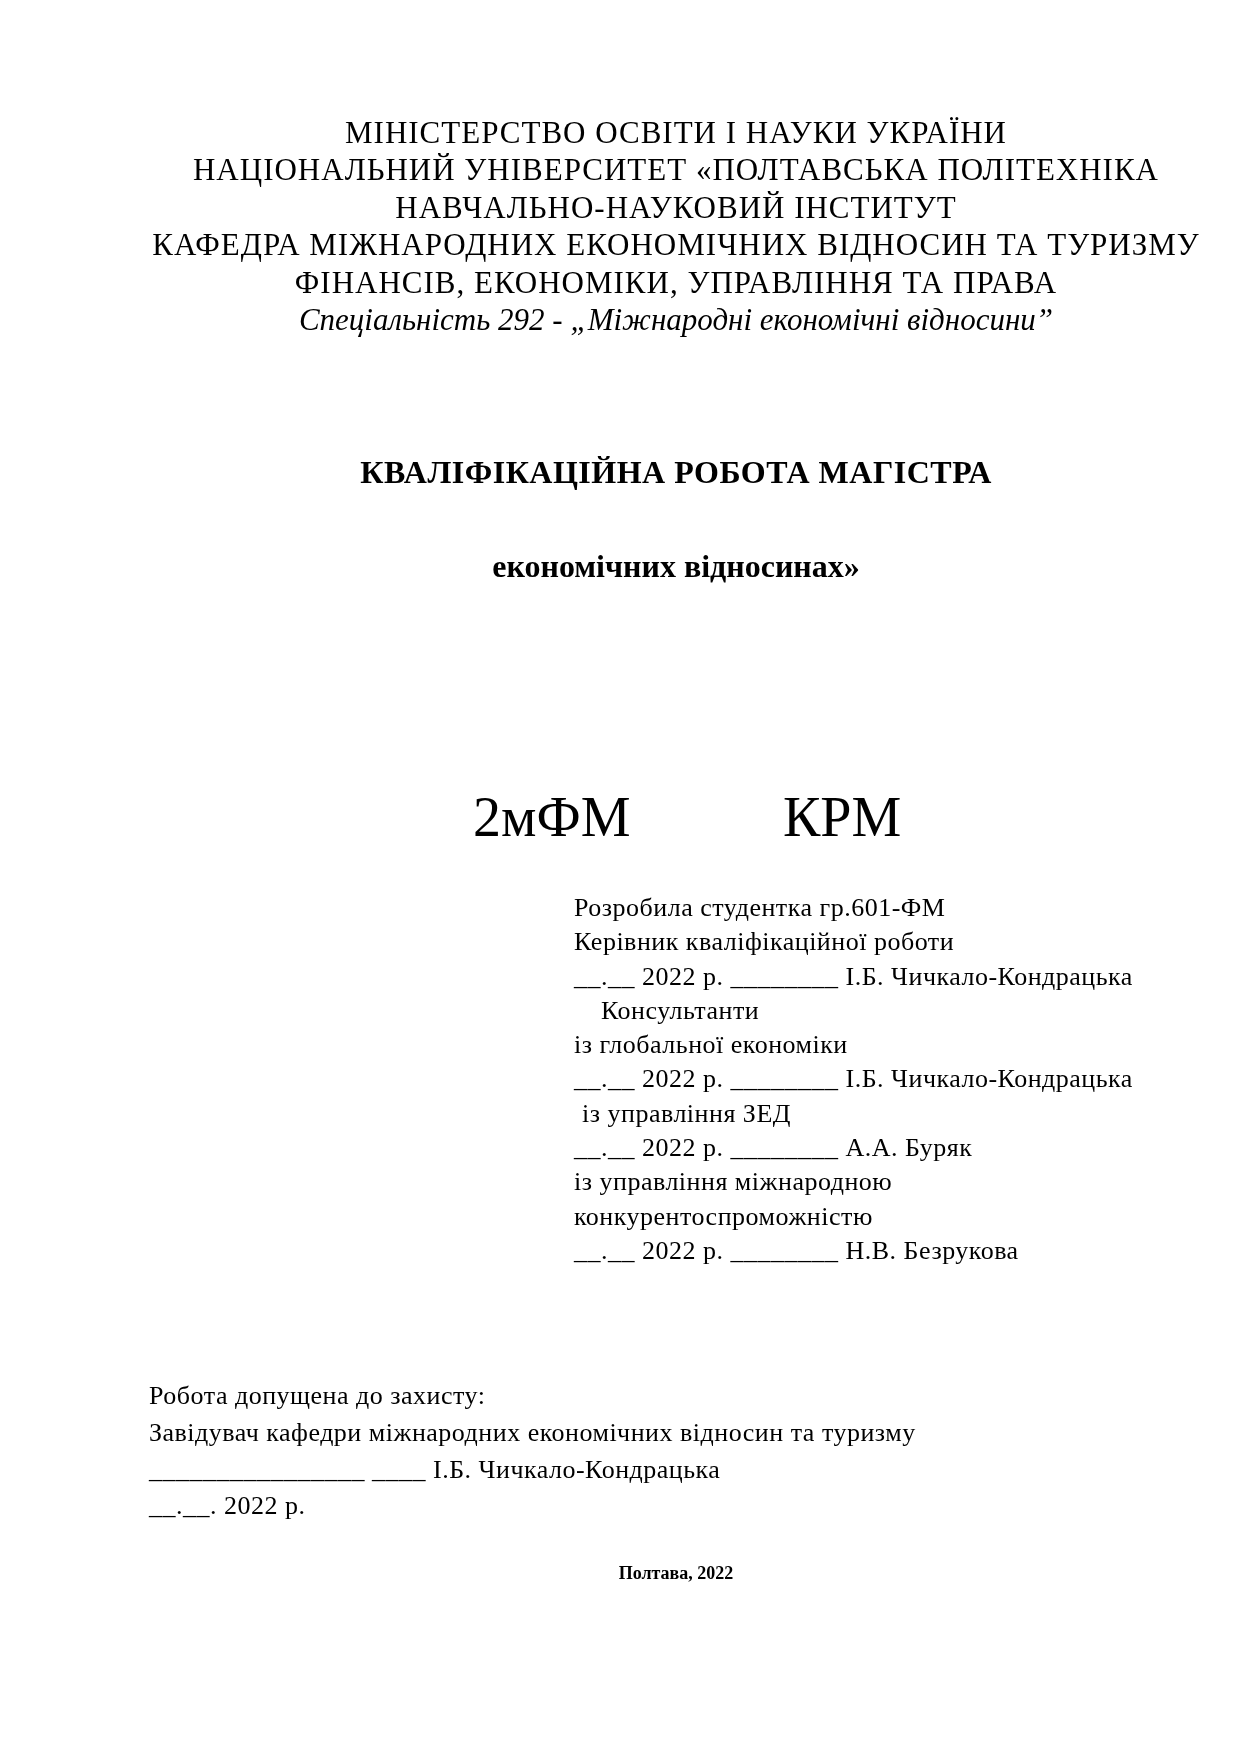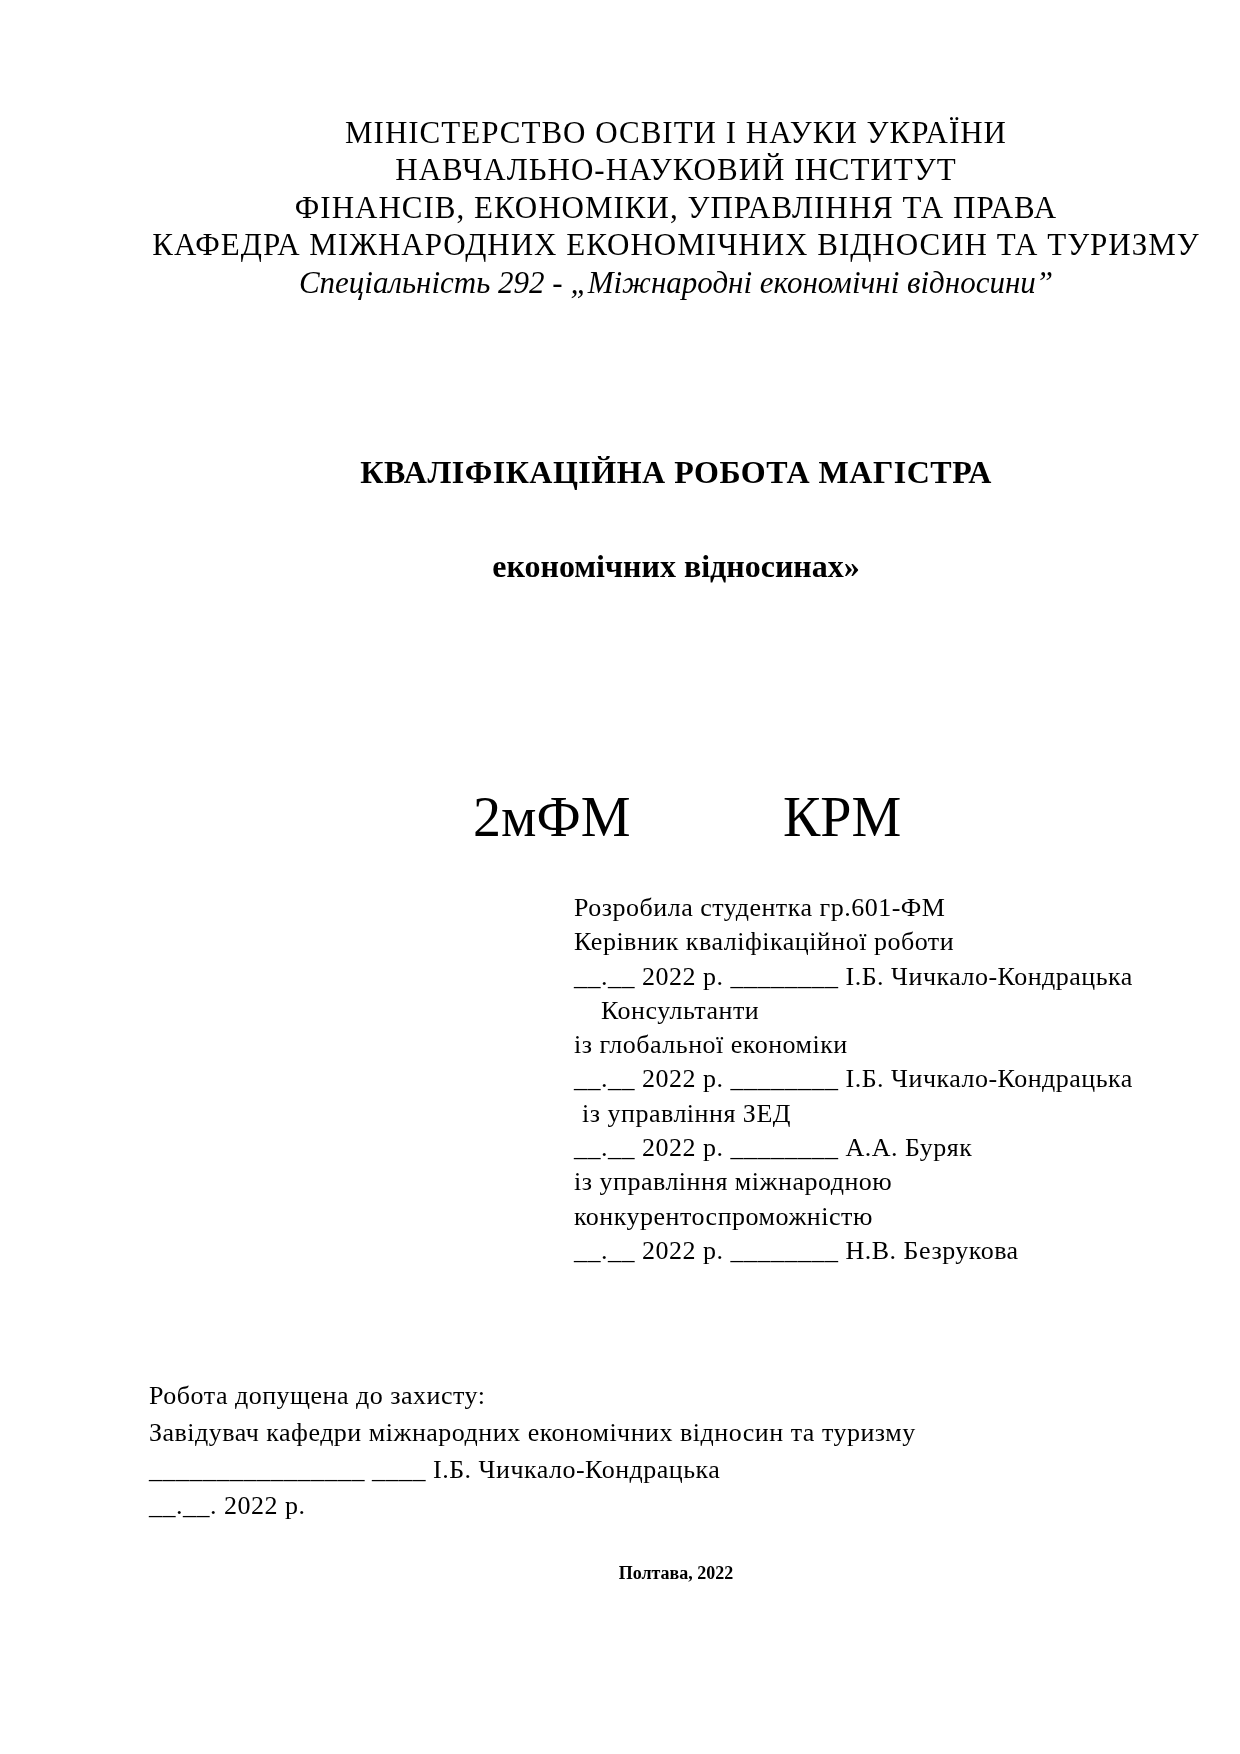"НАЦІОНАЛЬНИЙ УНІВЕРСИТЕТ «ПОЛТАВСЬКА" div { html: none -> <div>НАЦІОНАЛЬНИЙ УНІВЕРСИТЕТ «ПОЛТАВСЬКА ПОЛІТЕХНІКА</div> }
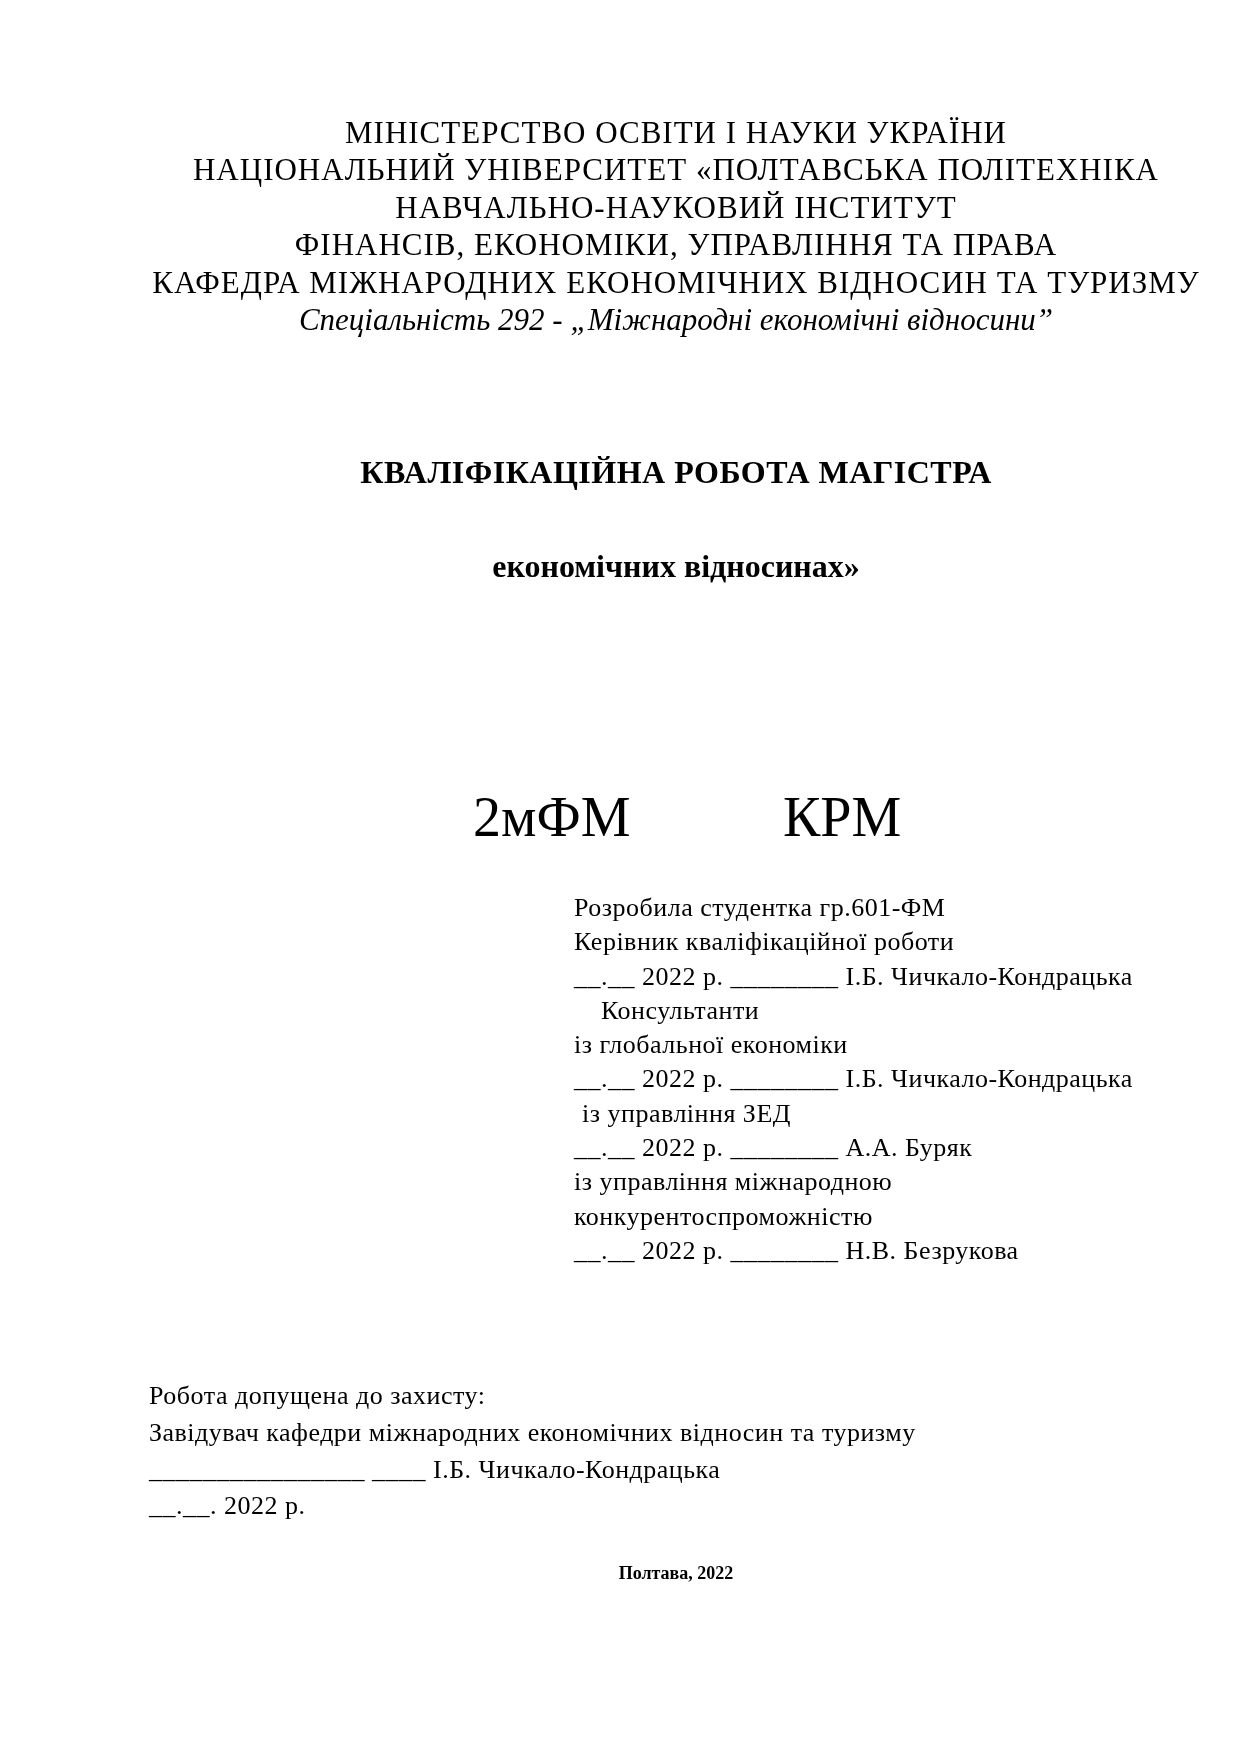"ФІНАНСІВ, ЕКОНОМІКИ, УПРАВЛІННЯ ТА ПРАВА" div { order: before "КАФЕДРА МІЖНАРОДНИХ ЕКОНОМІЧНИХ ВІДНОСИН" -> after "КАФЕДРА МІЖНАРОДНИХ ЕКОНОМІЧНИХ ВІДНОСИН" }
